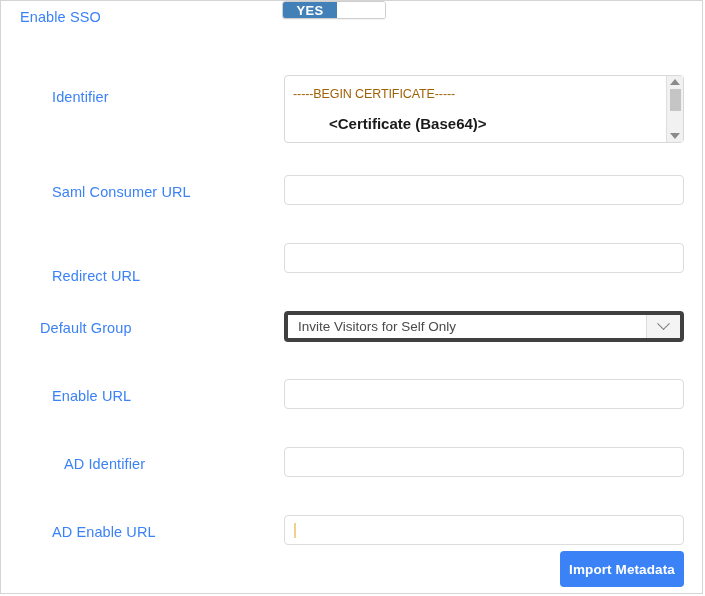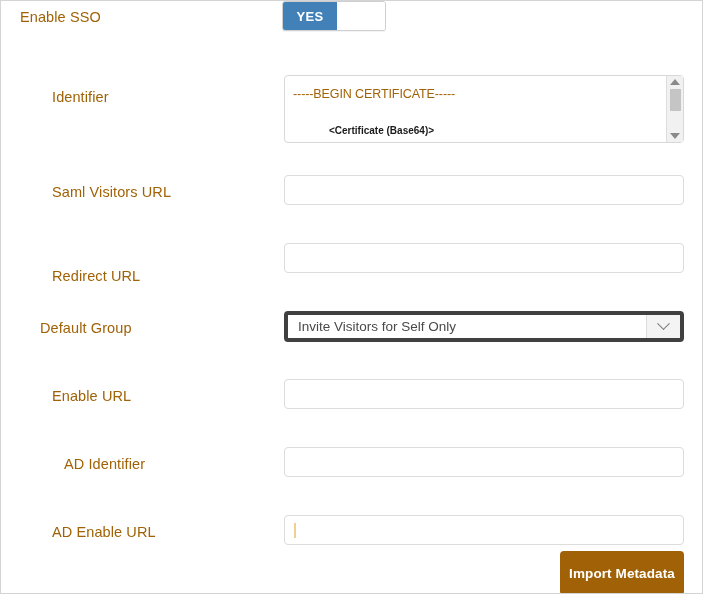"Enable SSO" .label { color: #a16207 -> #3b82f6 }
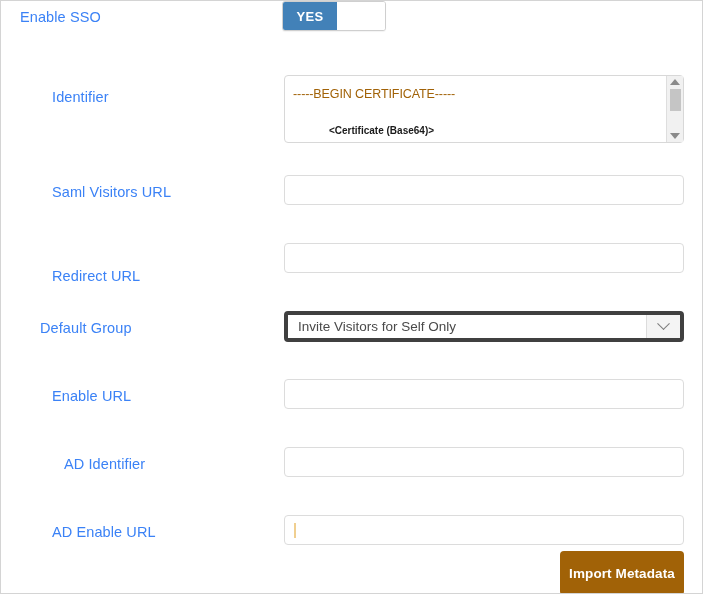"YES" .toggle { height: 30px -> 18px }
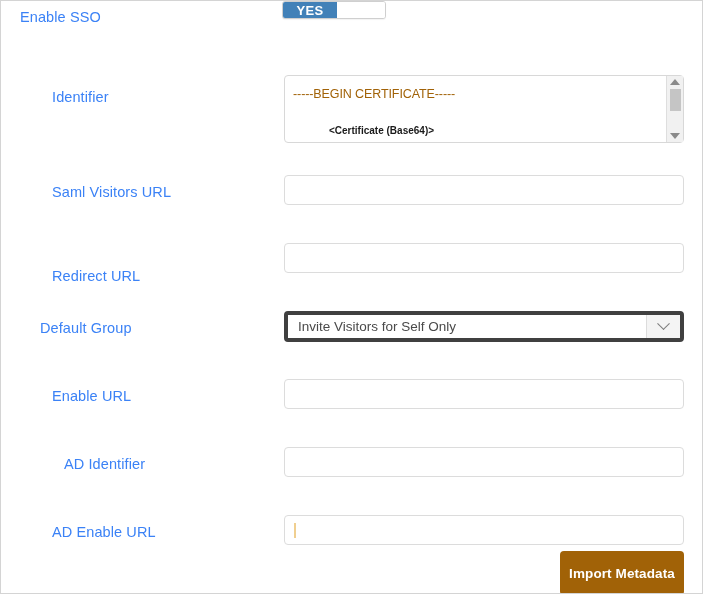"<Certificate (Base64)>" .cert-line2 { font-size: 10px -> 15px; margin-top: 21px -> 10px }
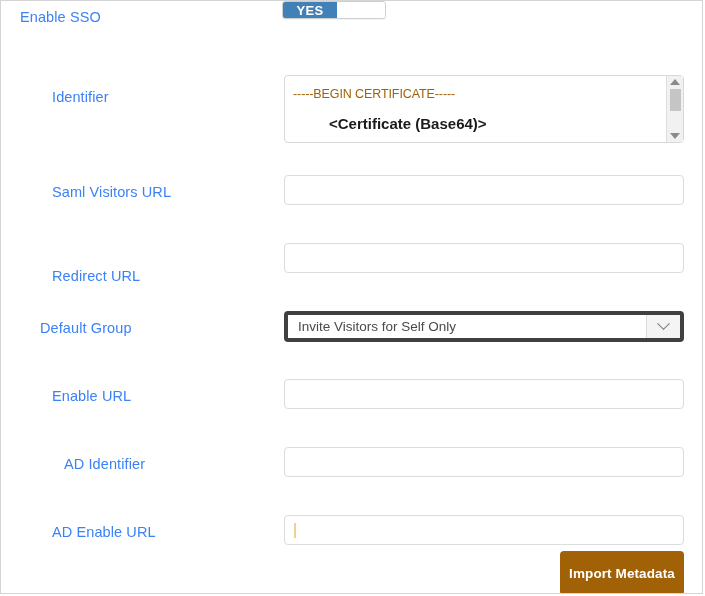"Saml Visitors URL" div.label { text: Visitors -> Consumer }
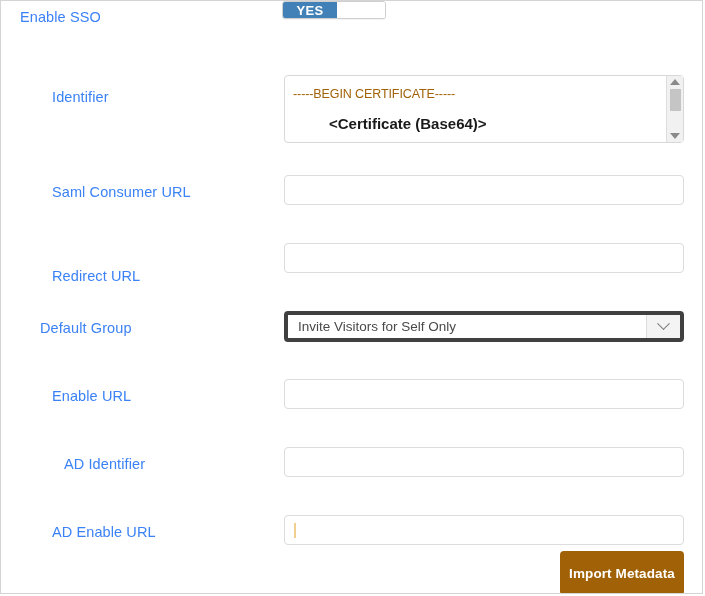"Import Metadata" .btn-primary { background: #a16207 -> #3b82f6; height: 44px -> 36px }
